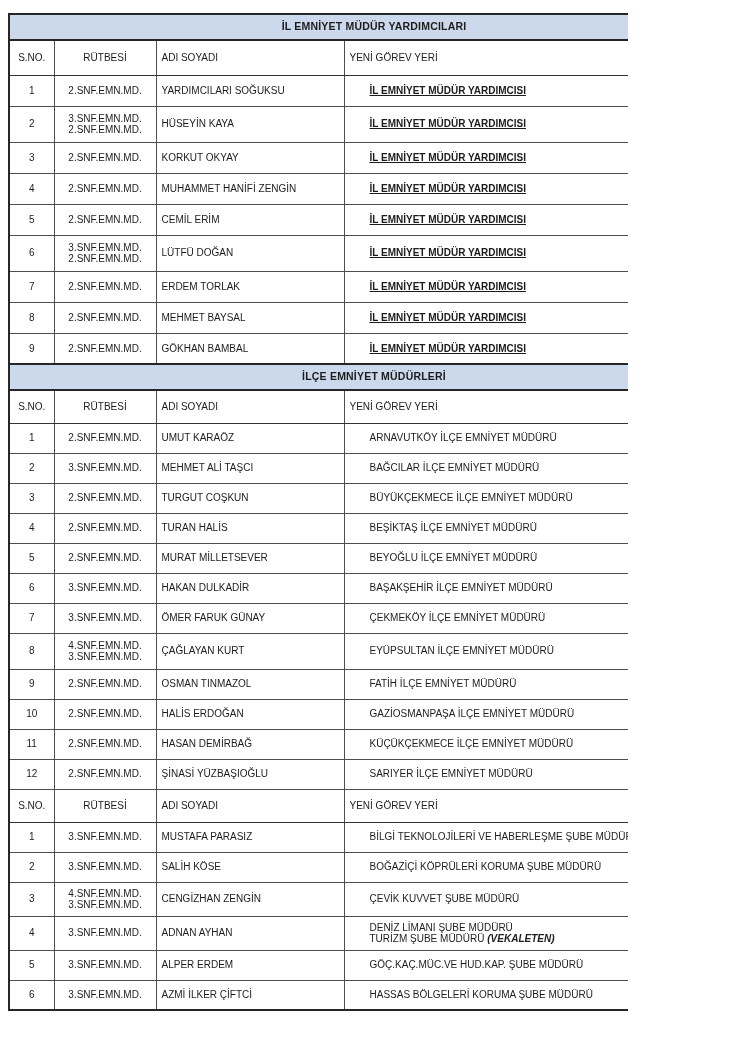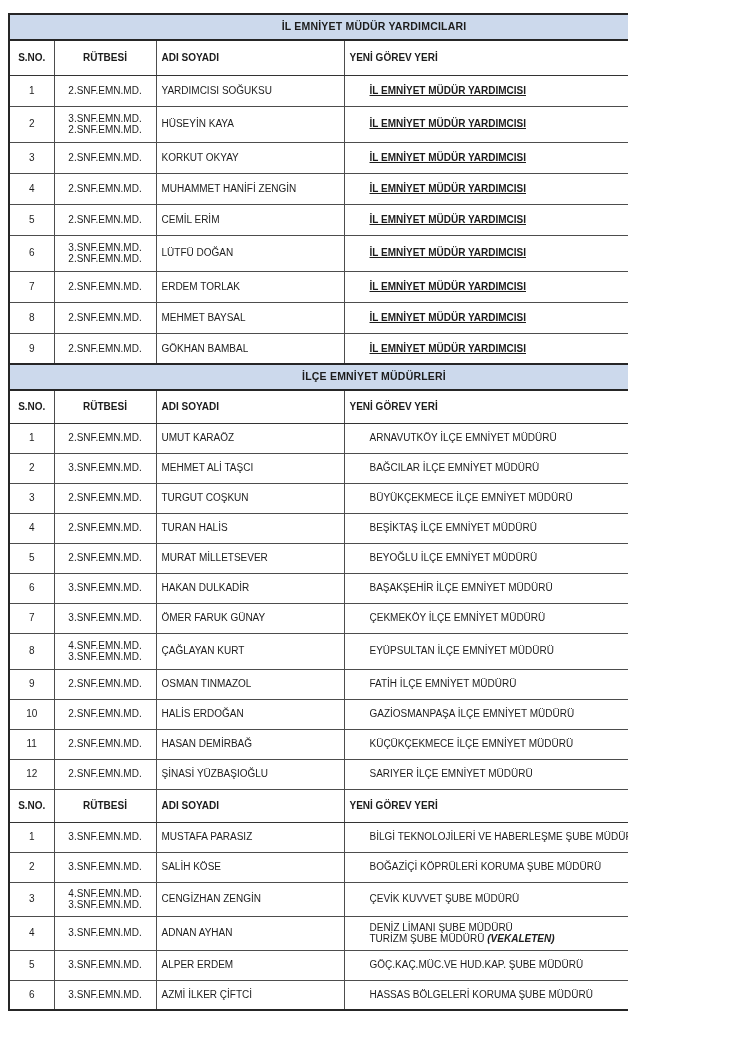"S.NO." tr.cols td { font-weight: bold -> normal }
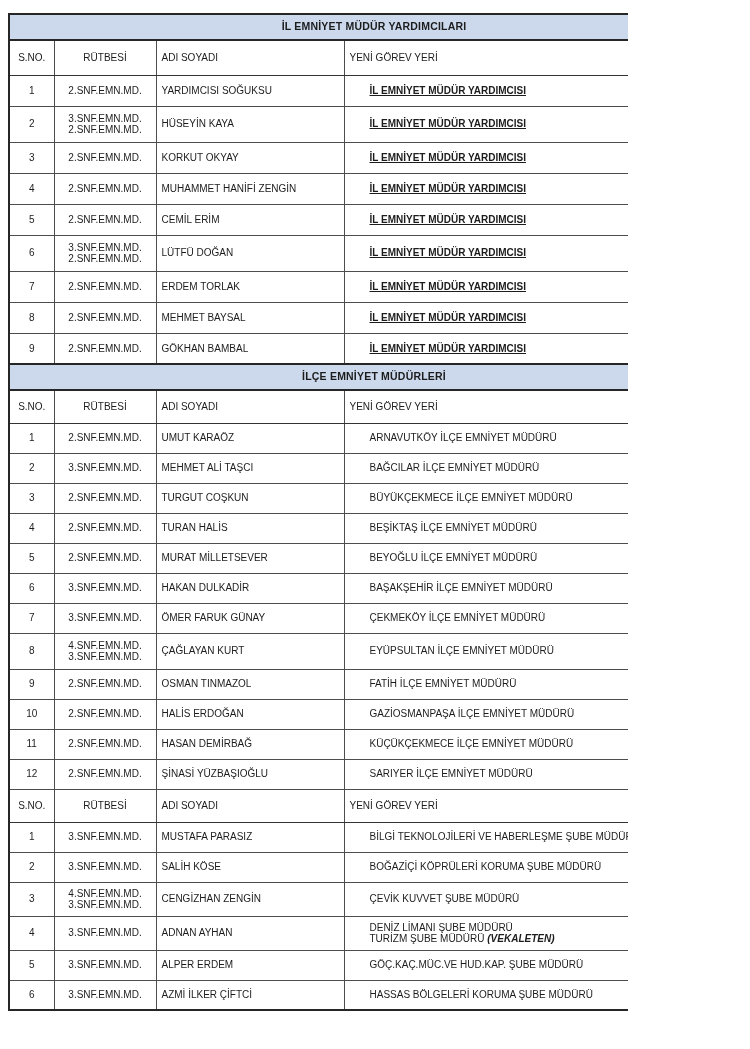"YARDIMCISI SOĞUKSU" td.name { text: YARDIMCISI -> YARDIMCILARI }
